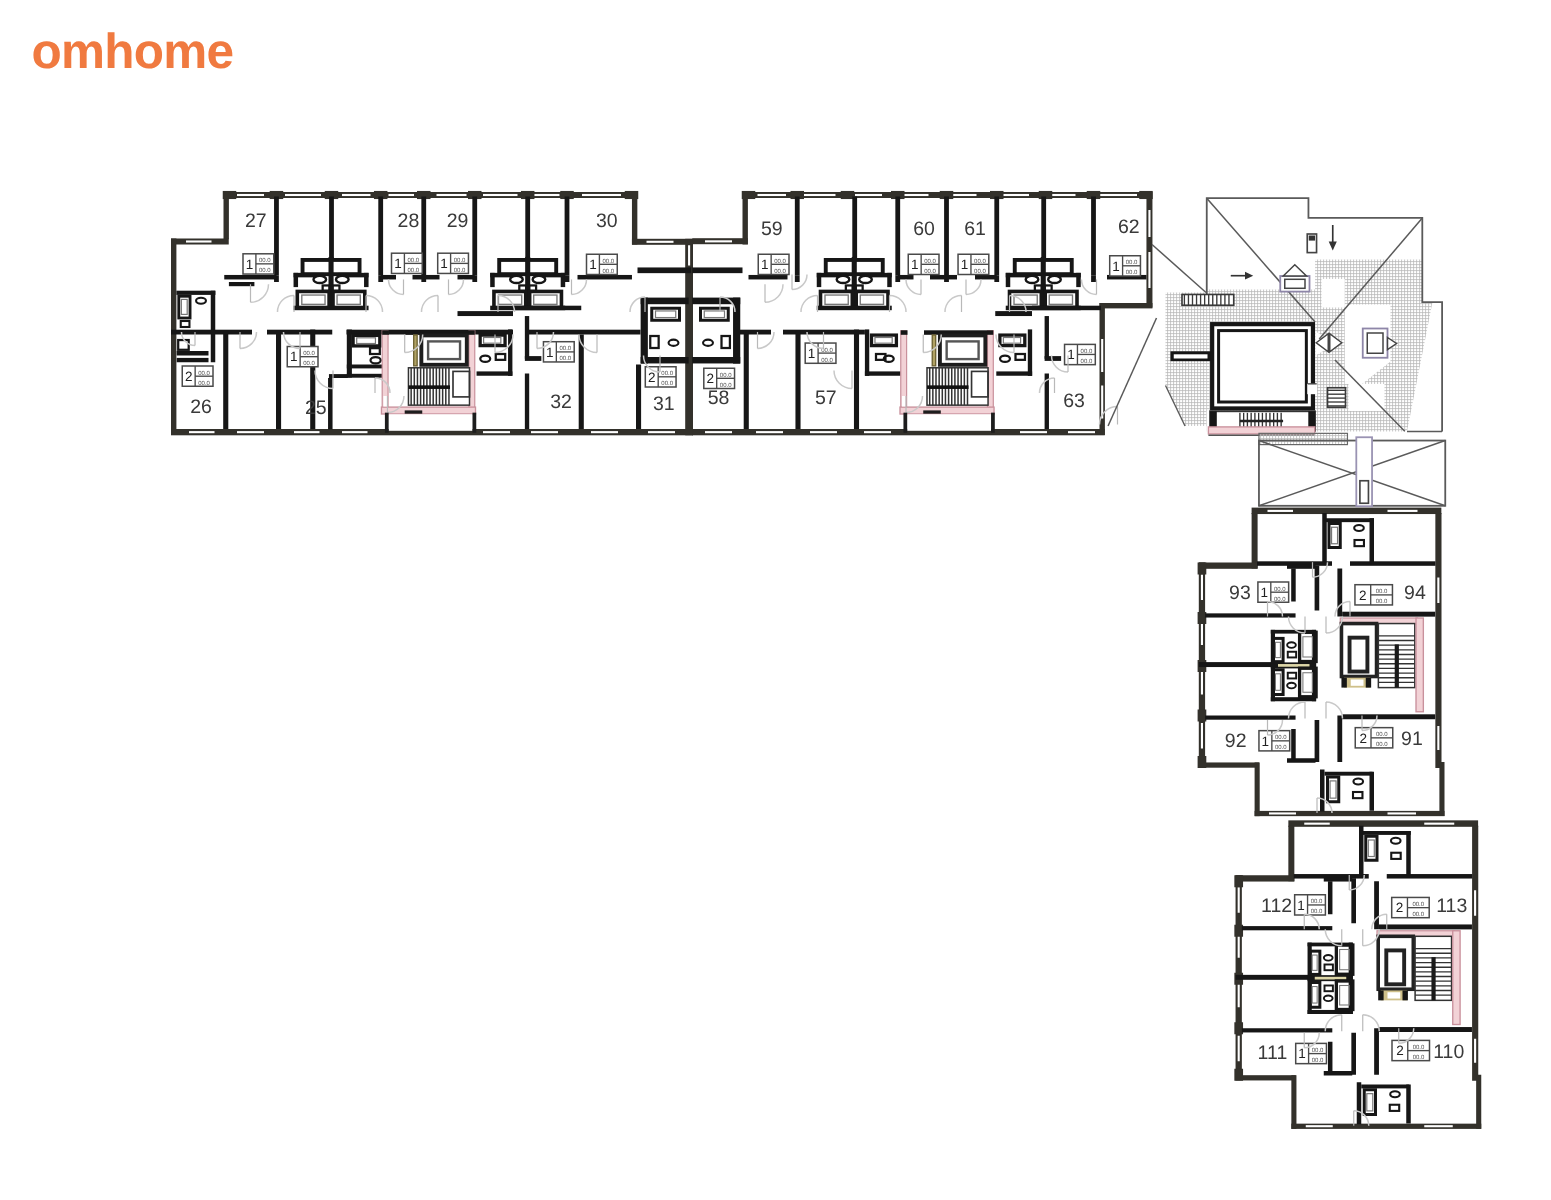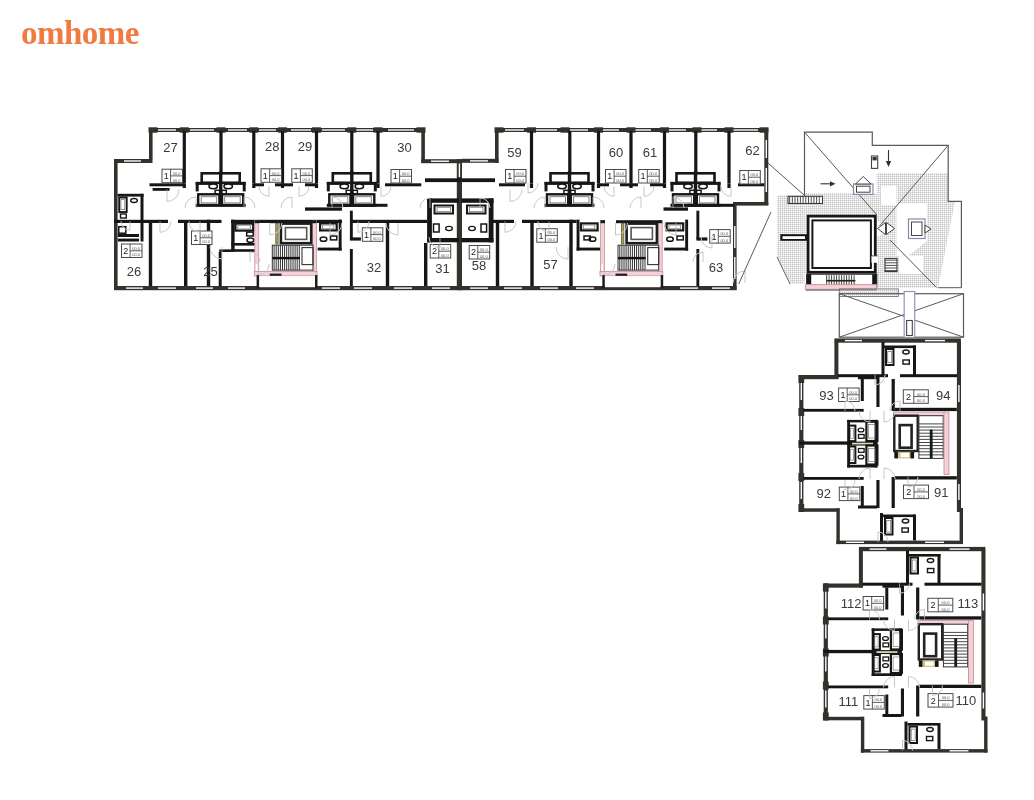"omhome" .logo { font-family: Liberation Serif, serif -> Liberation Sans, sans-serif }
